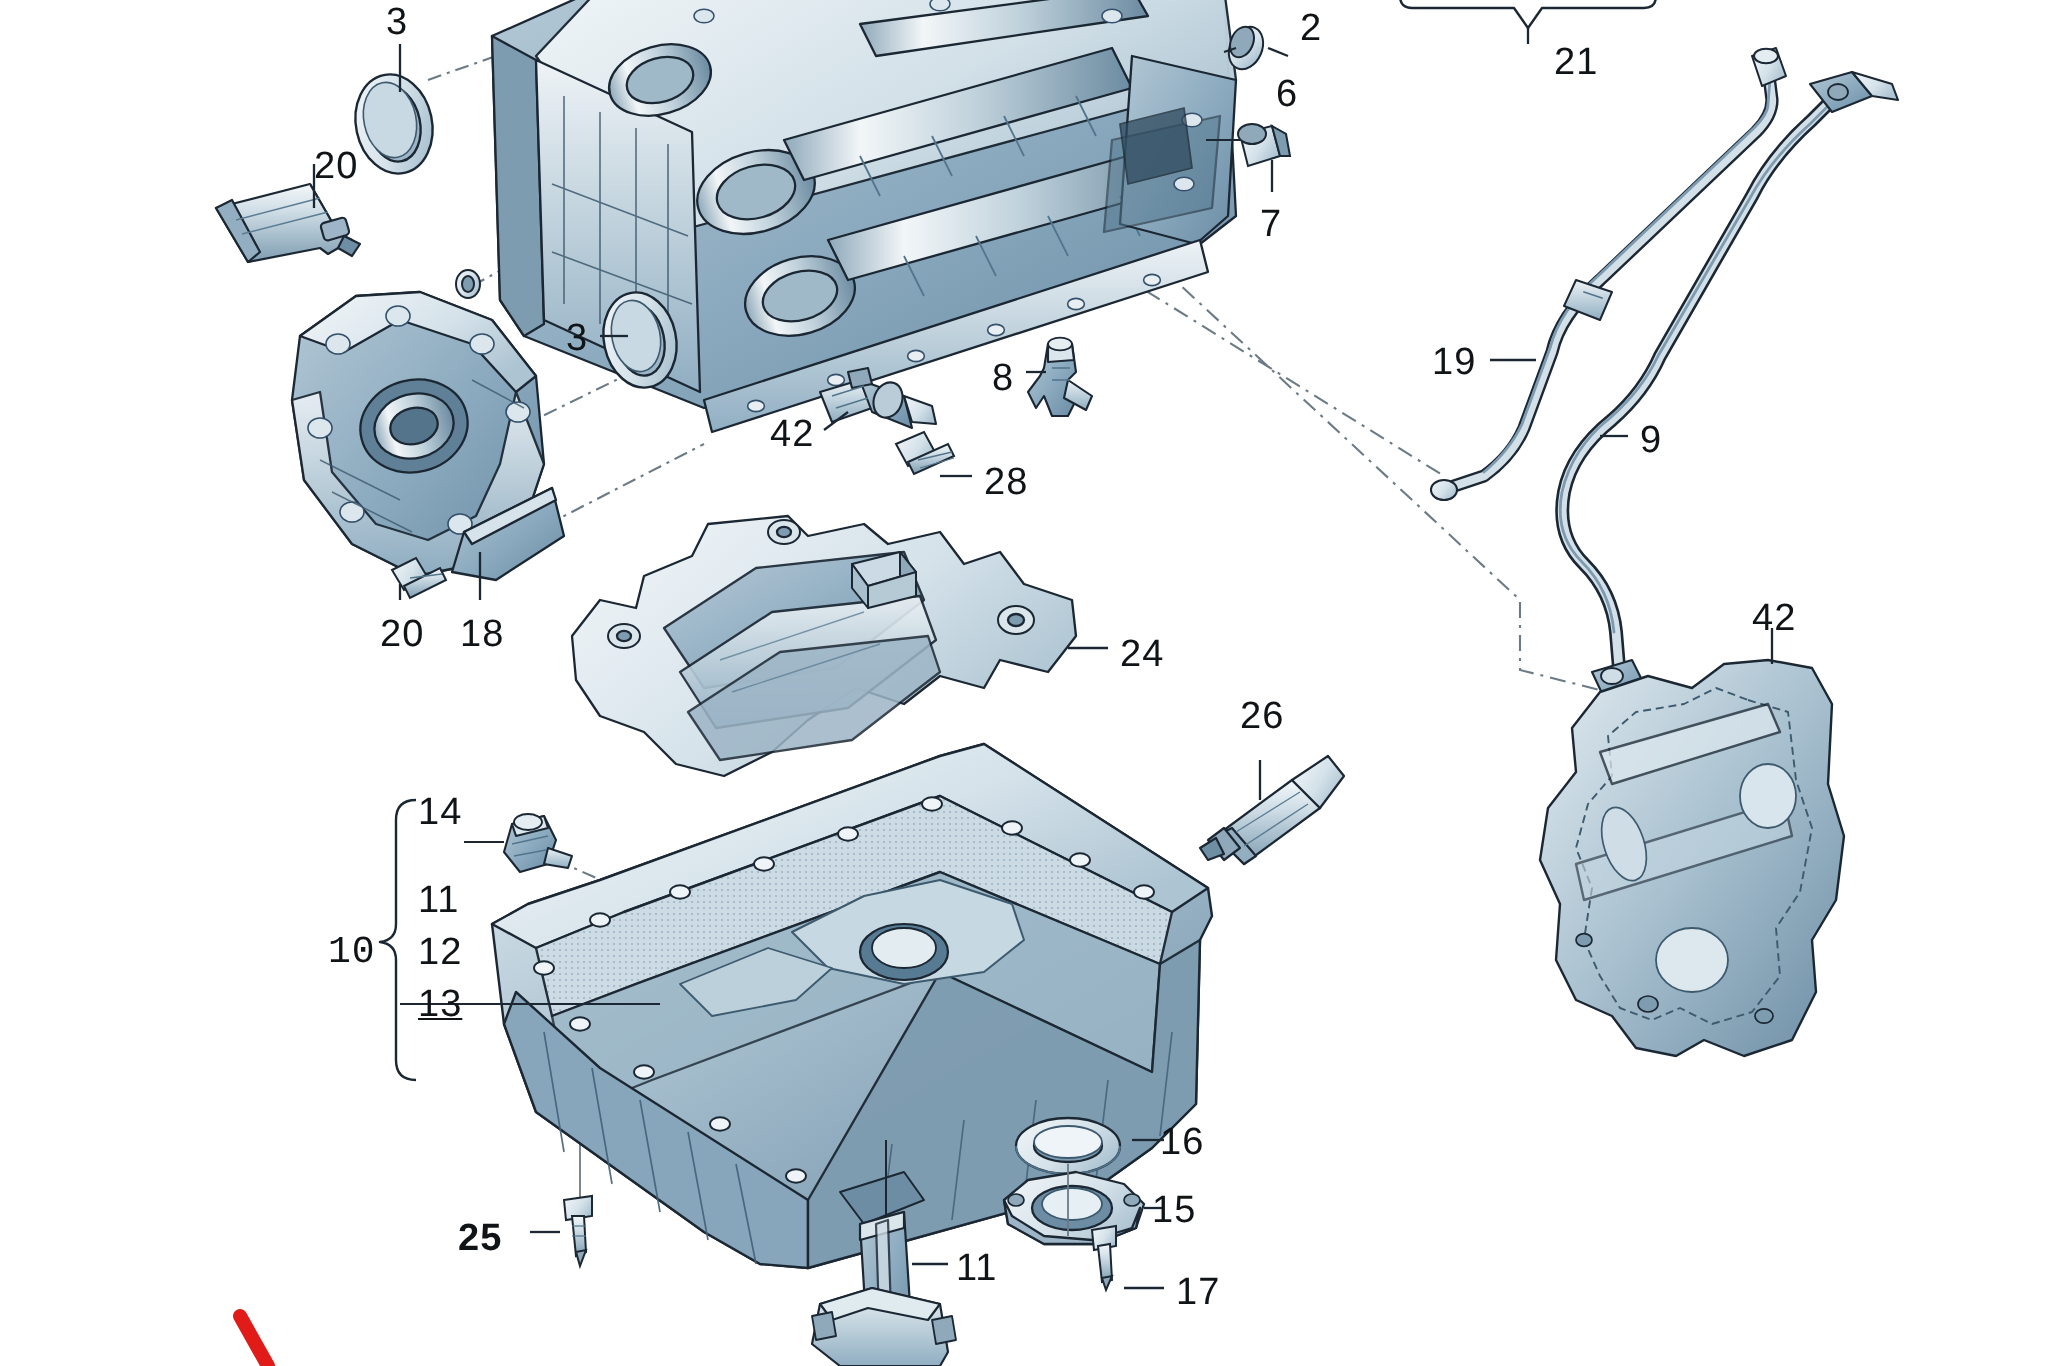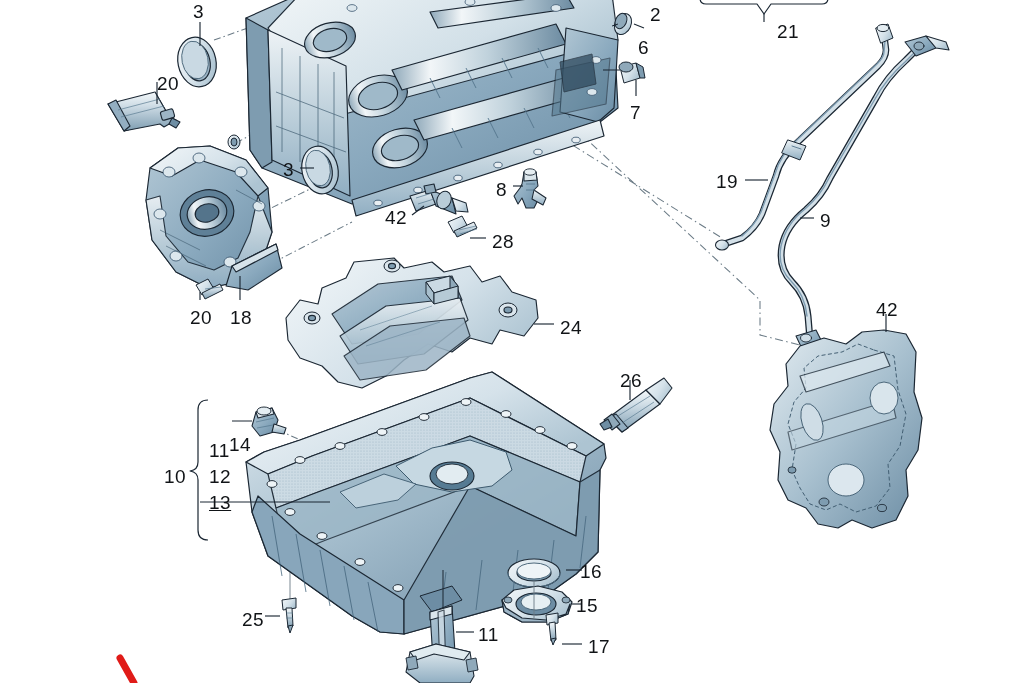"26" span.callout { top: 371px -> 349px }
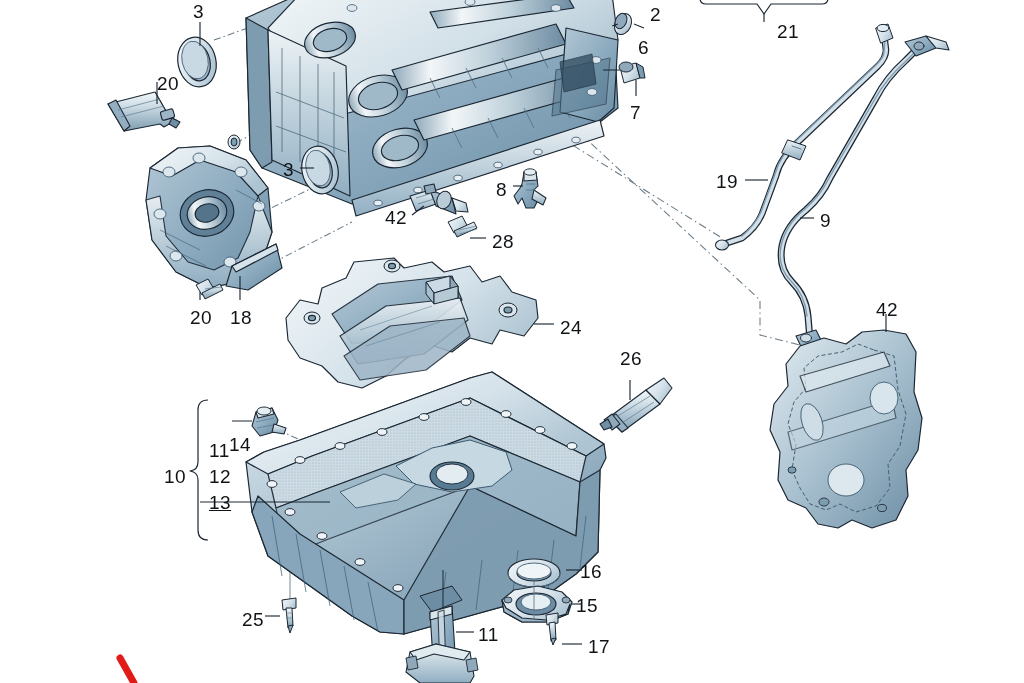"14" span.callout { margin-left: 20px -> none; top: 435px -> 397px }
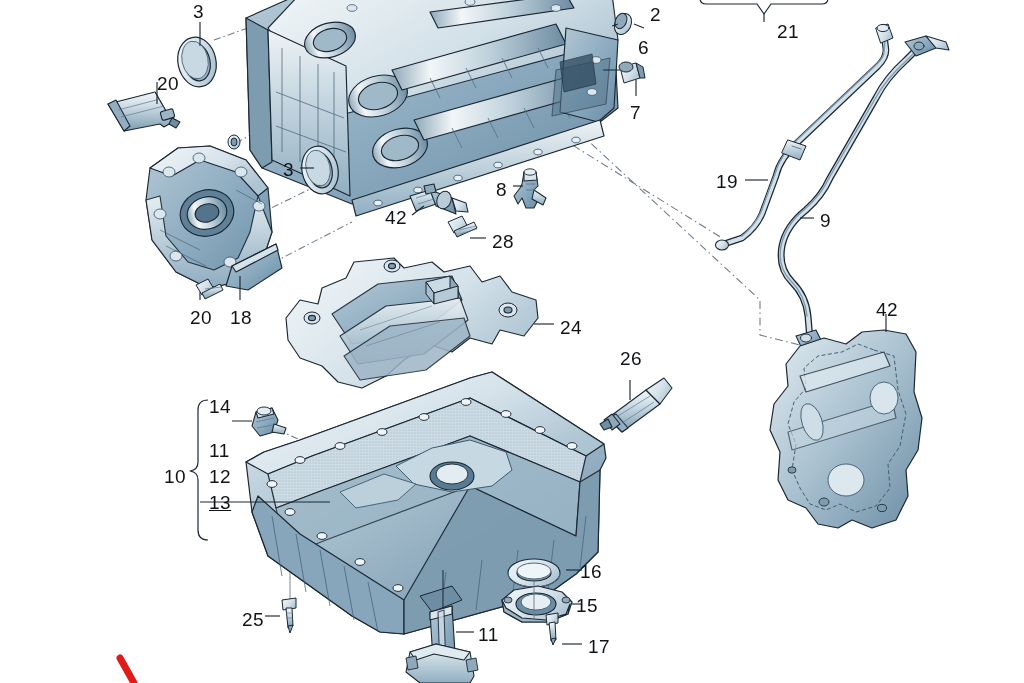"10" span.callout { font-family: none -> Liberation Mono, monospace }
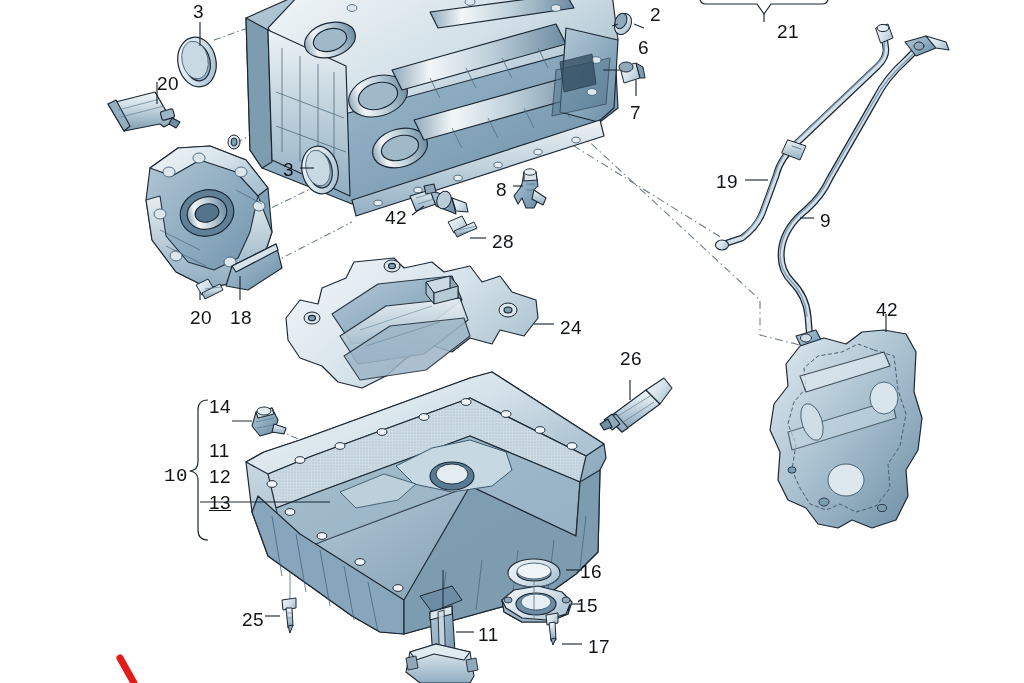"25" span.callout { font-weight: none -> bold; left: 242px -> 229px }
